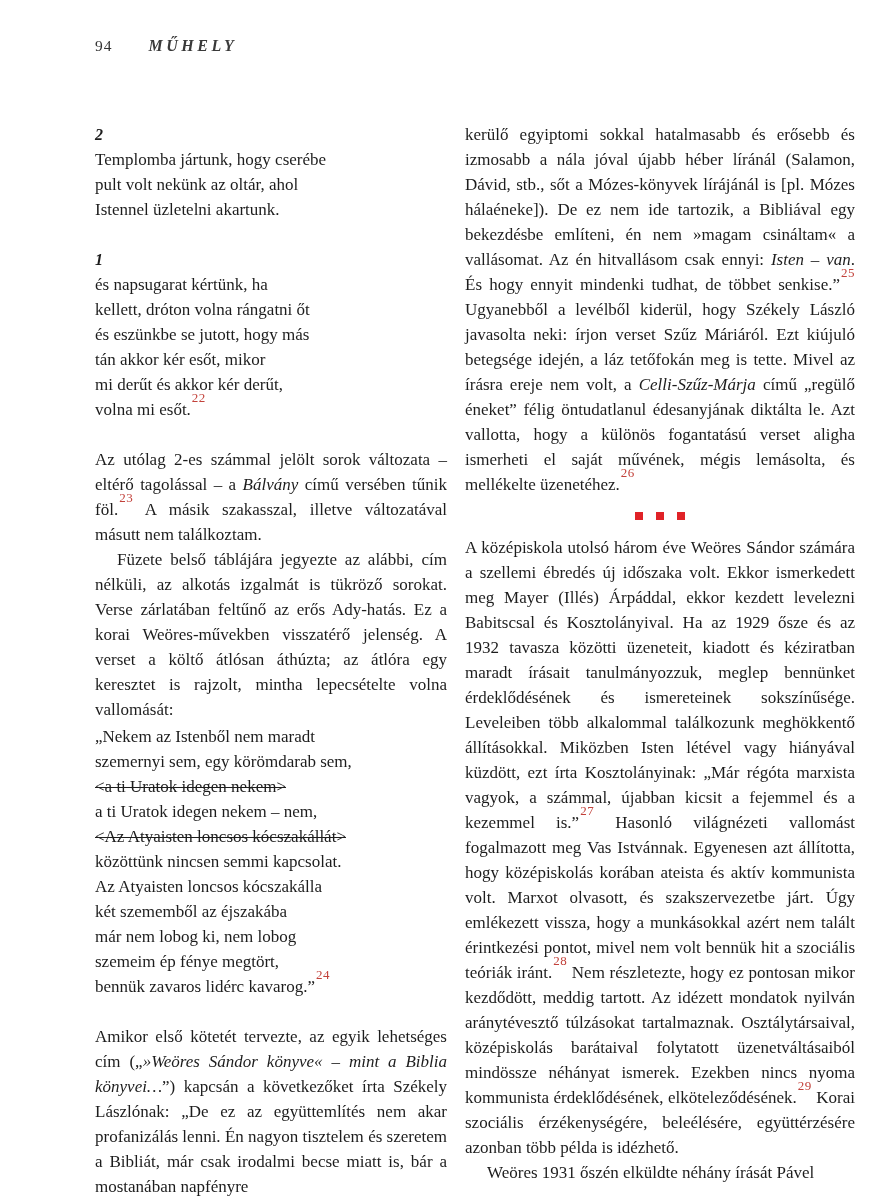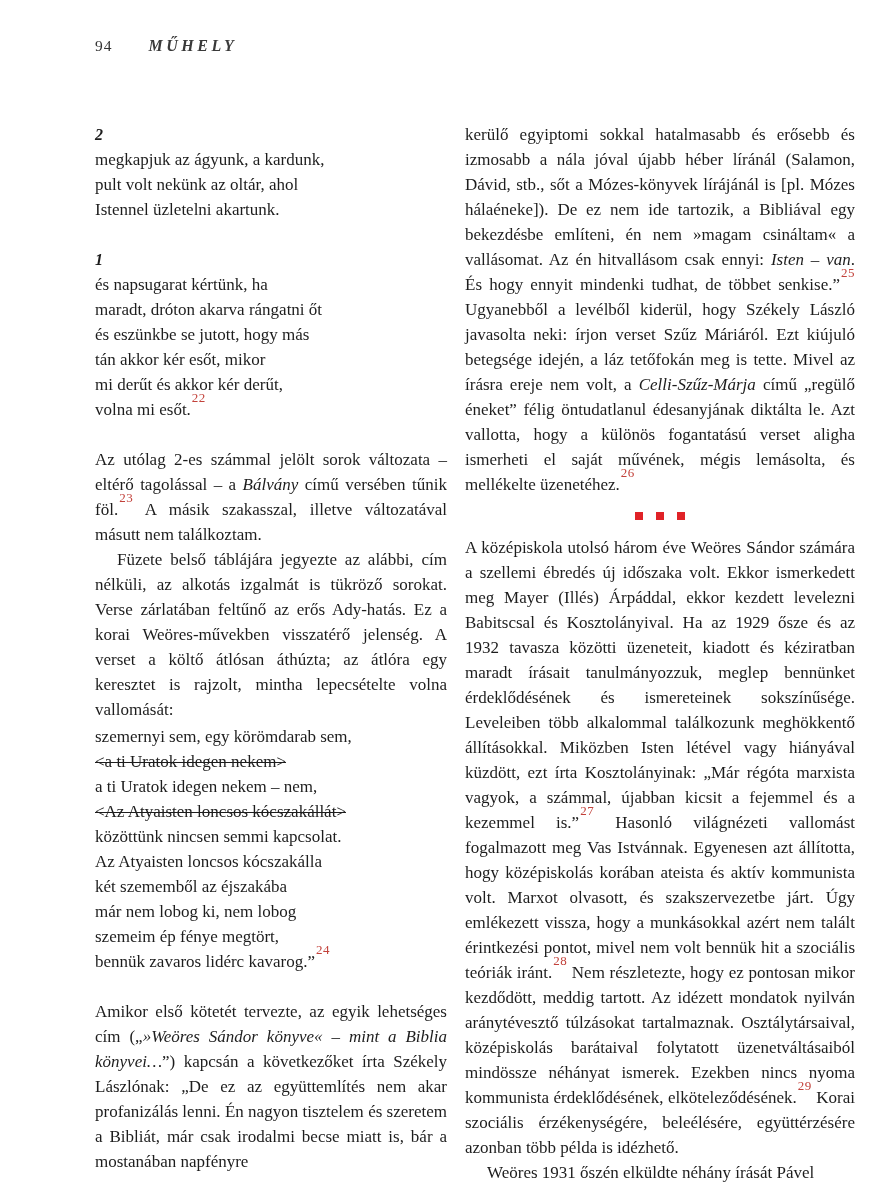"Templomba jártunk, hogy cserébe" div.poem-line { html: none -> <div><span>Templomba jártunk, hogy cserébe</span></div> }
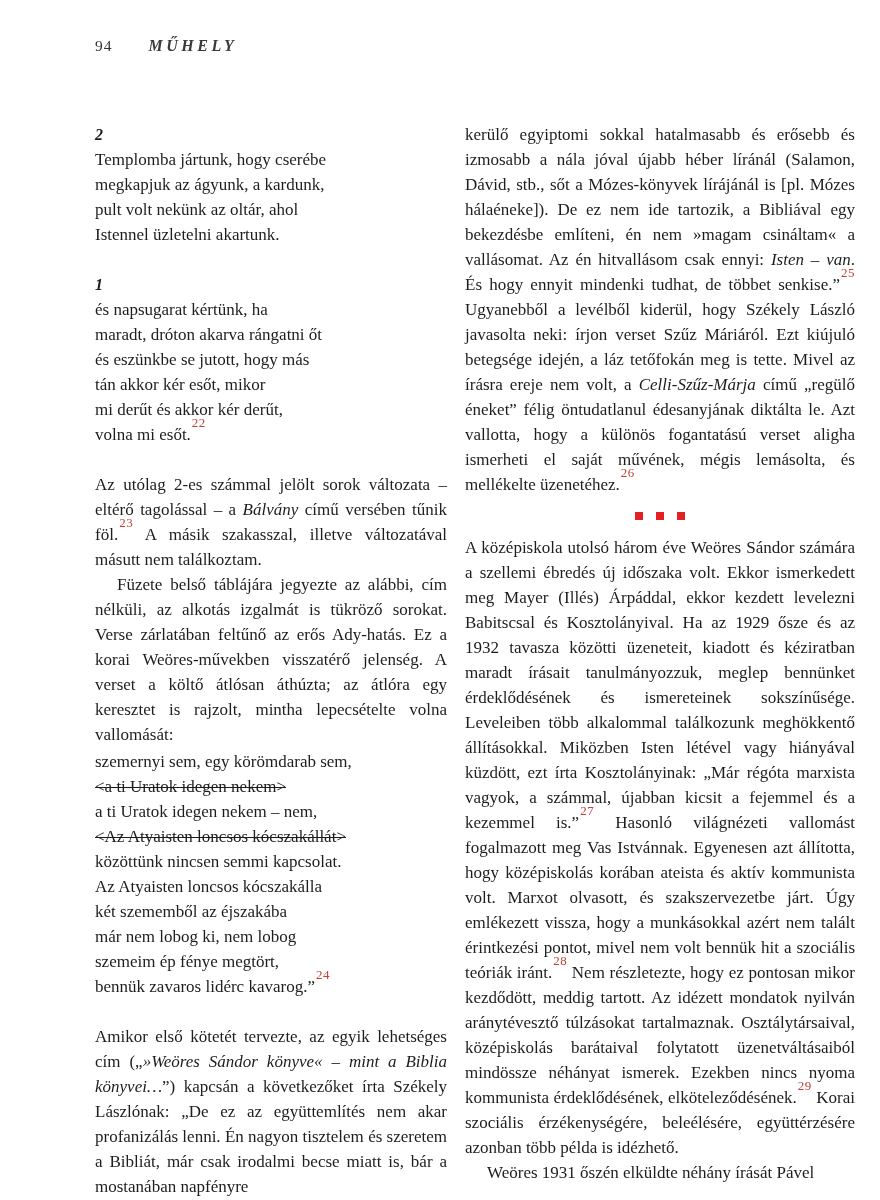"megkapjuk az ágyunk, a kardunk," div.poem-line { html: <div><span>megkapjuk az ágyunk, a kardunk,</span></div> -> none }
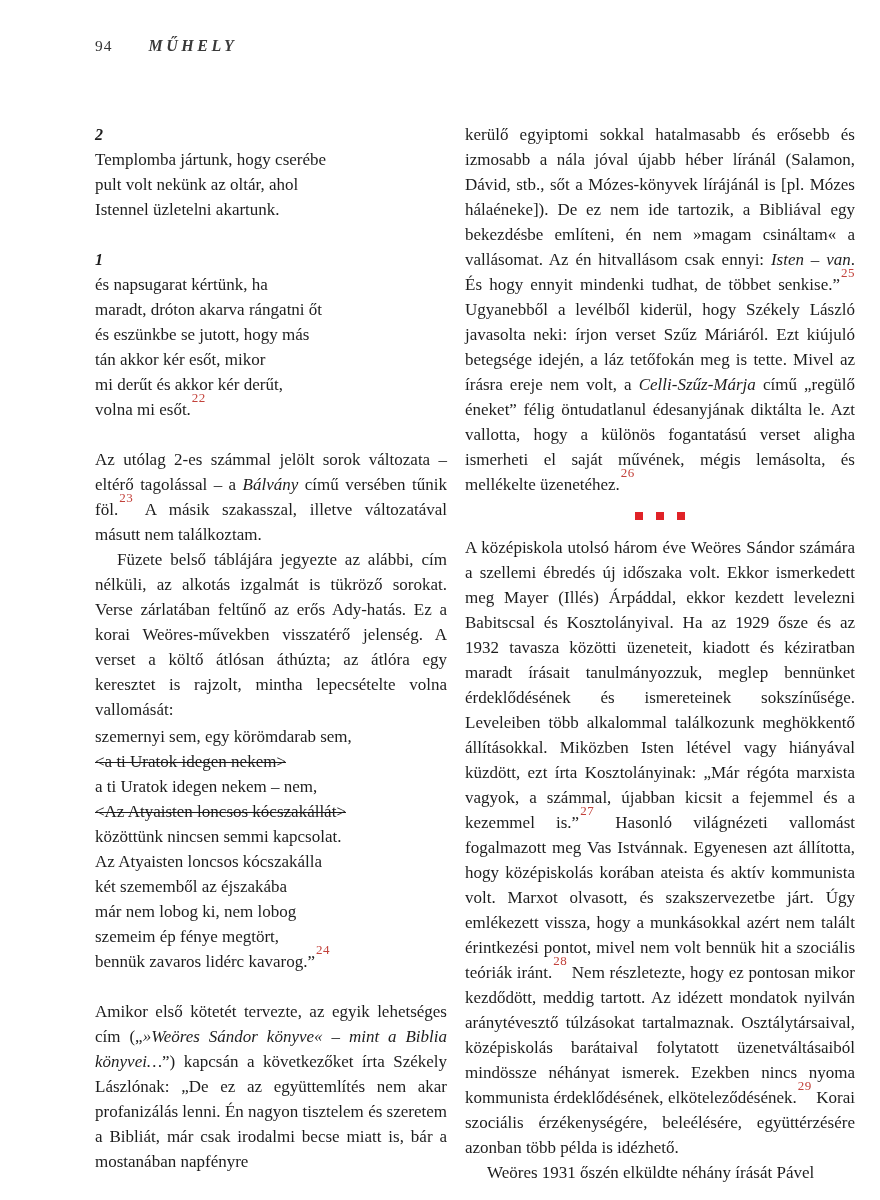"maradt, dróton akarva rángatni őt" span { text: maradt, dróton akarva -> kellett, dróton volna }
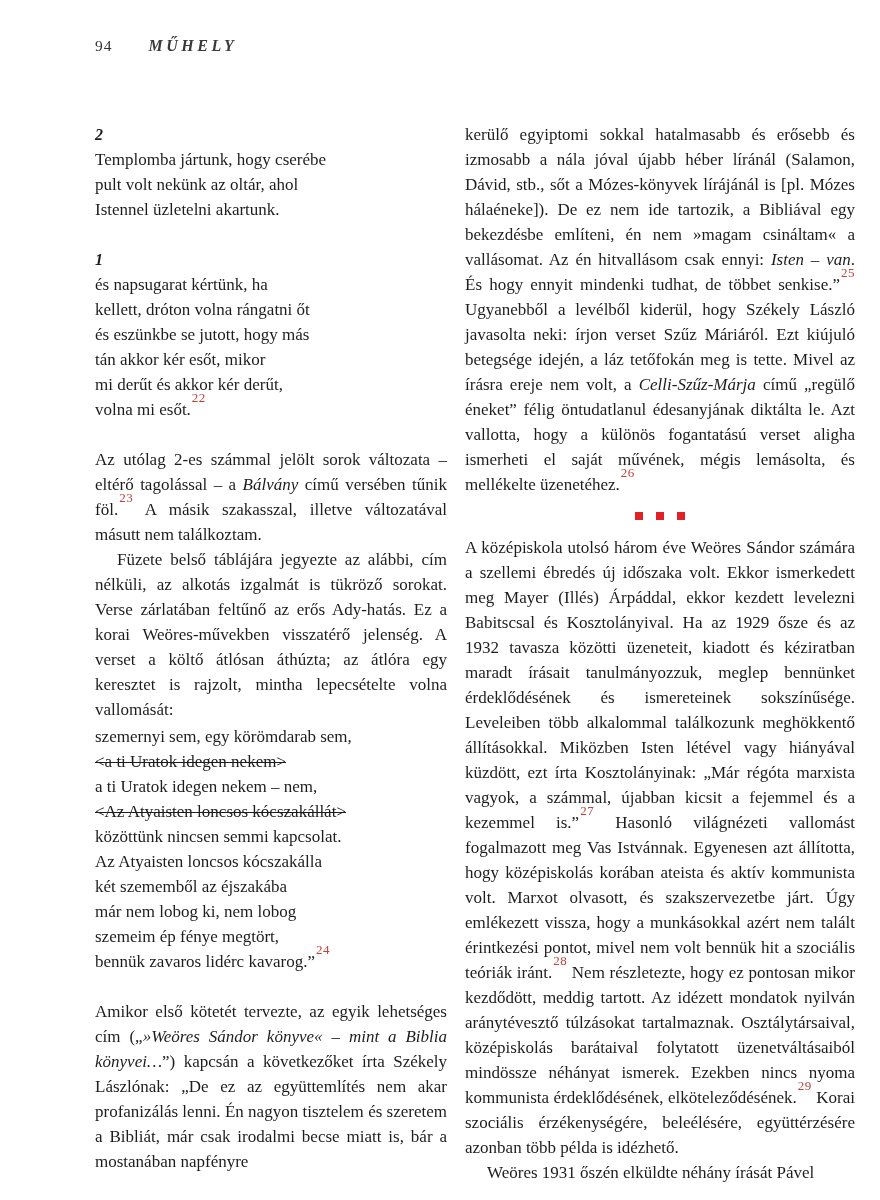"„Nekem az Istenből nem maradt" div.poem-line { html: none -> <div><span>„Nekem az Istenből nem maradt</span></div> }
